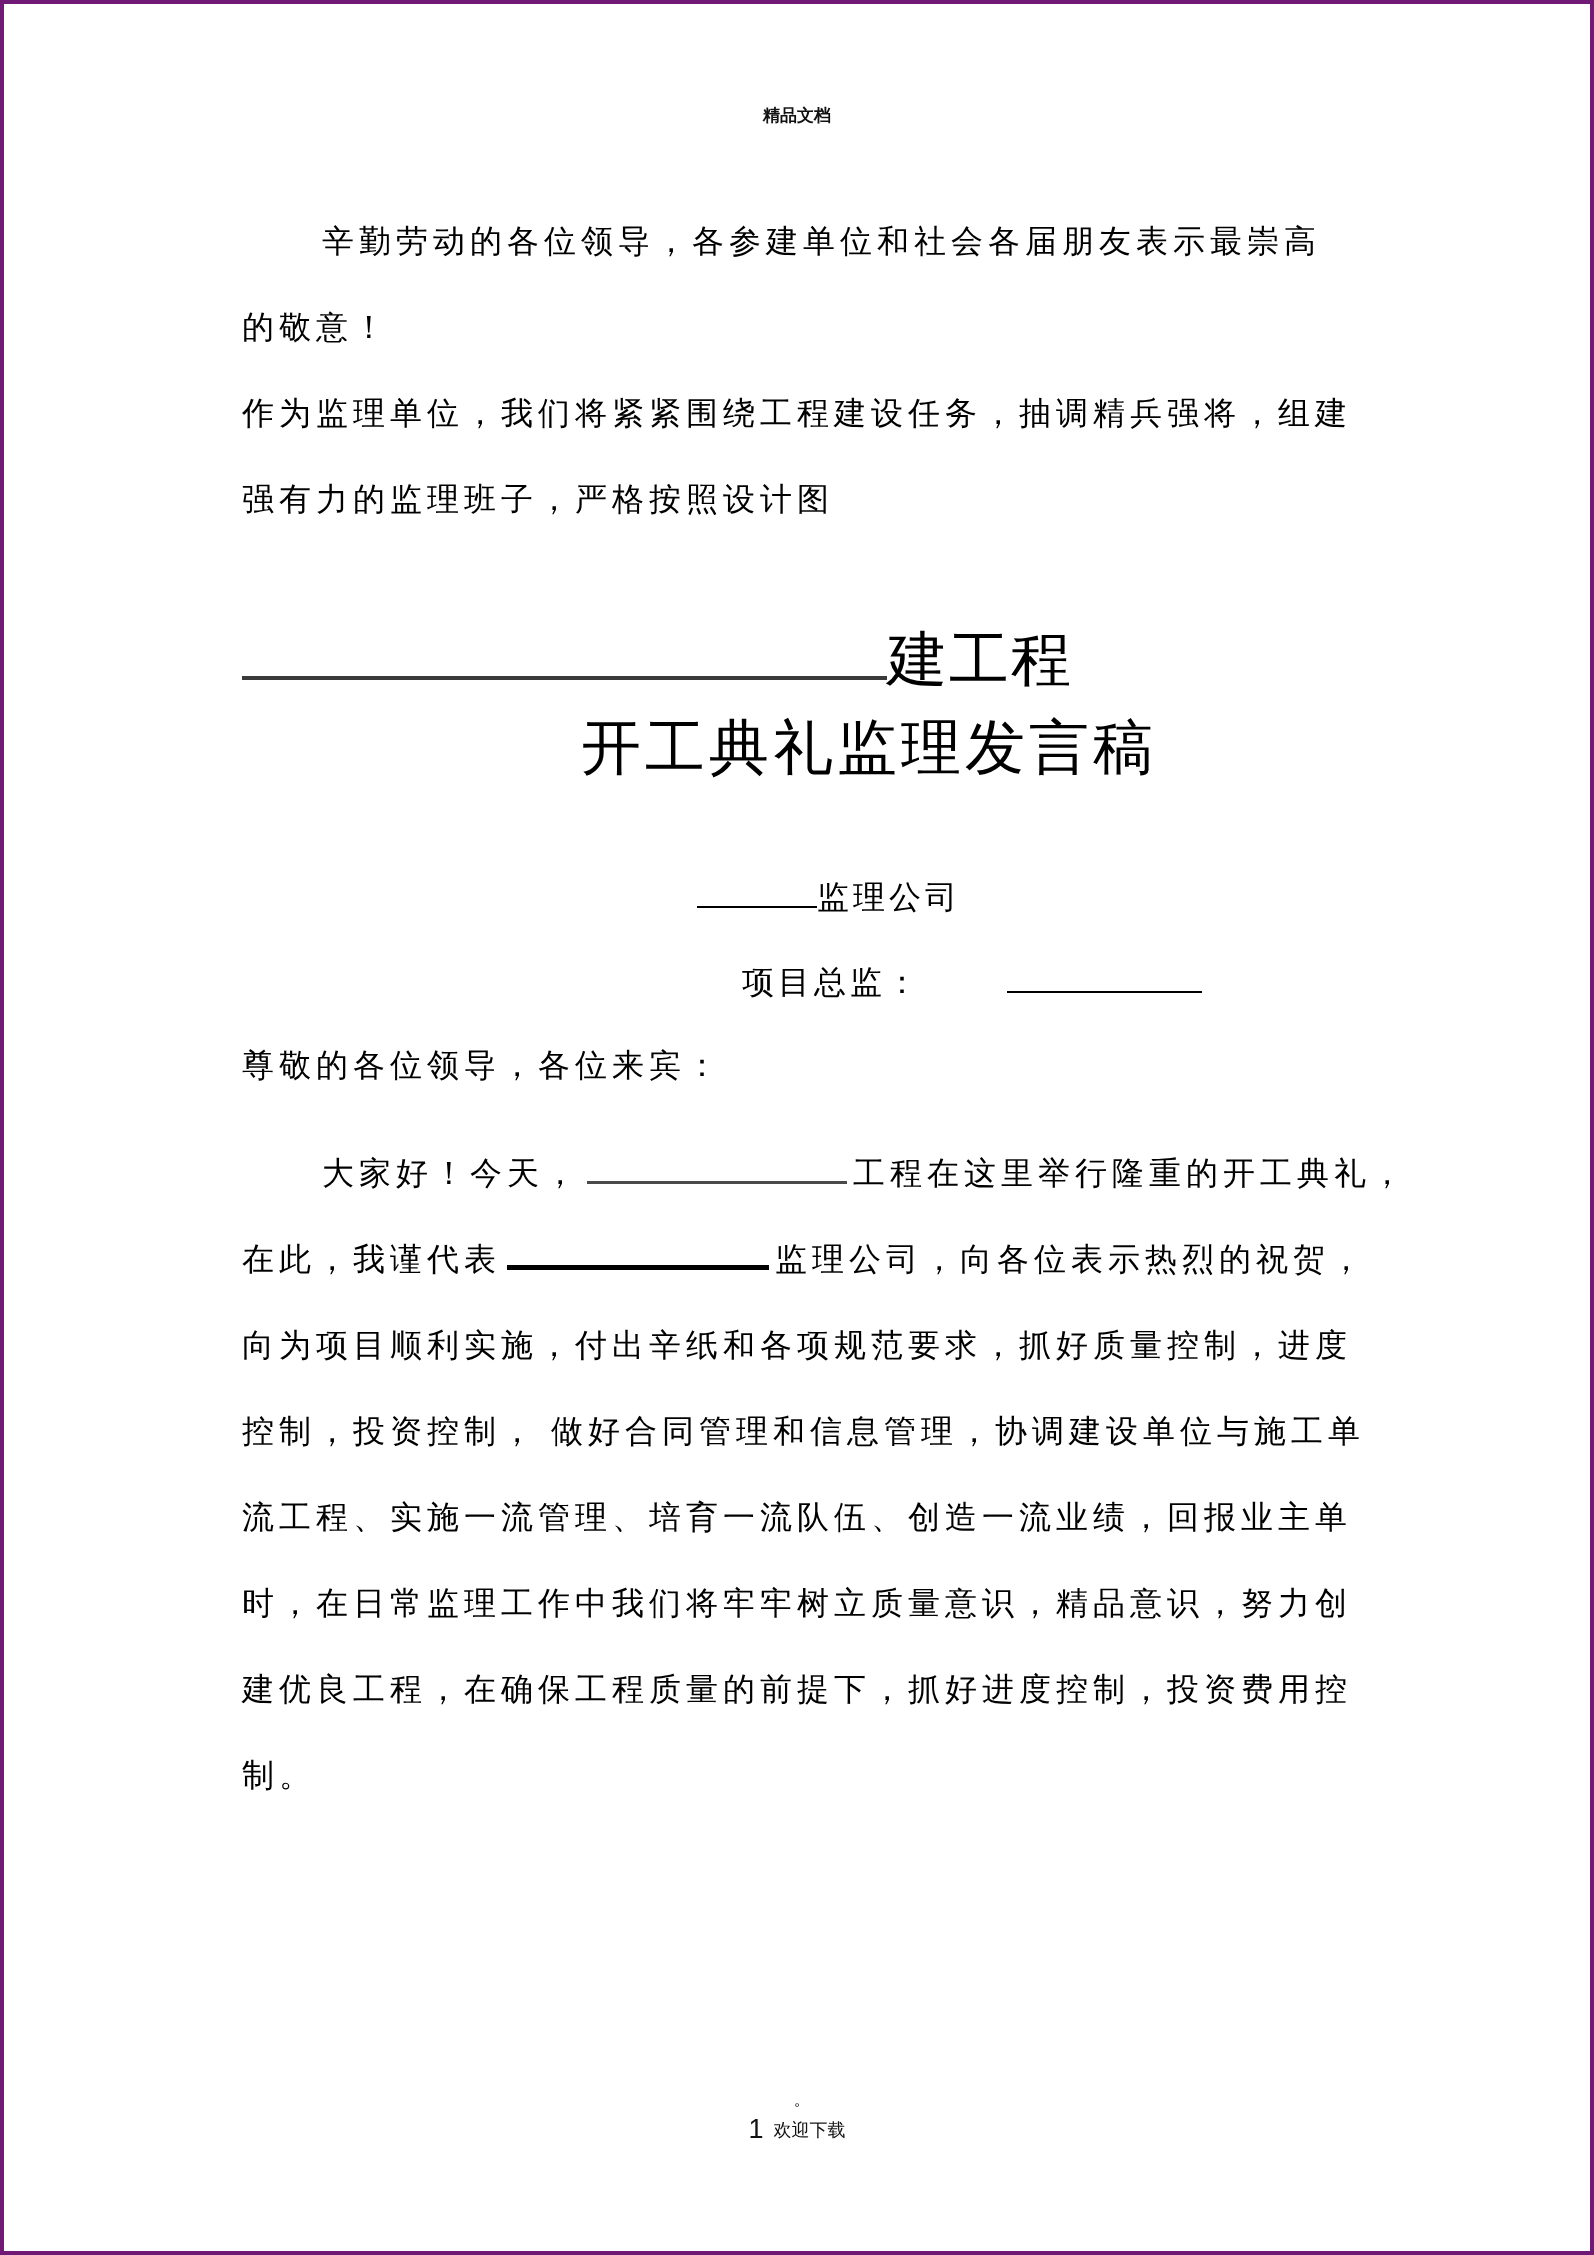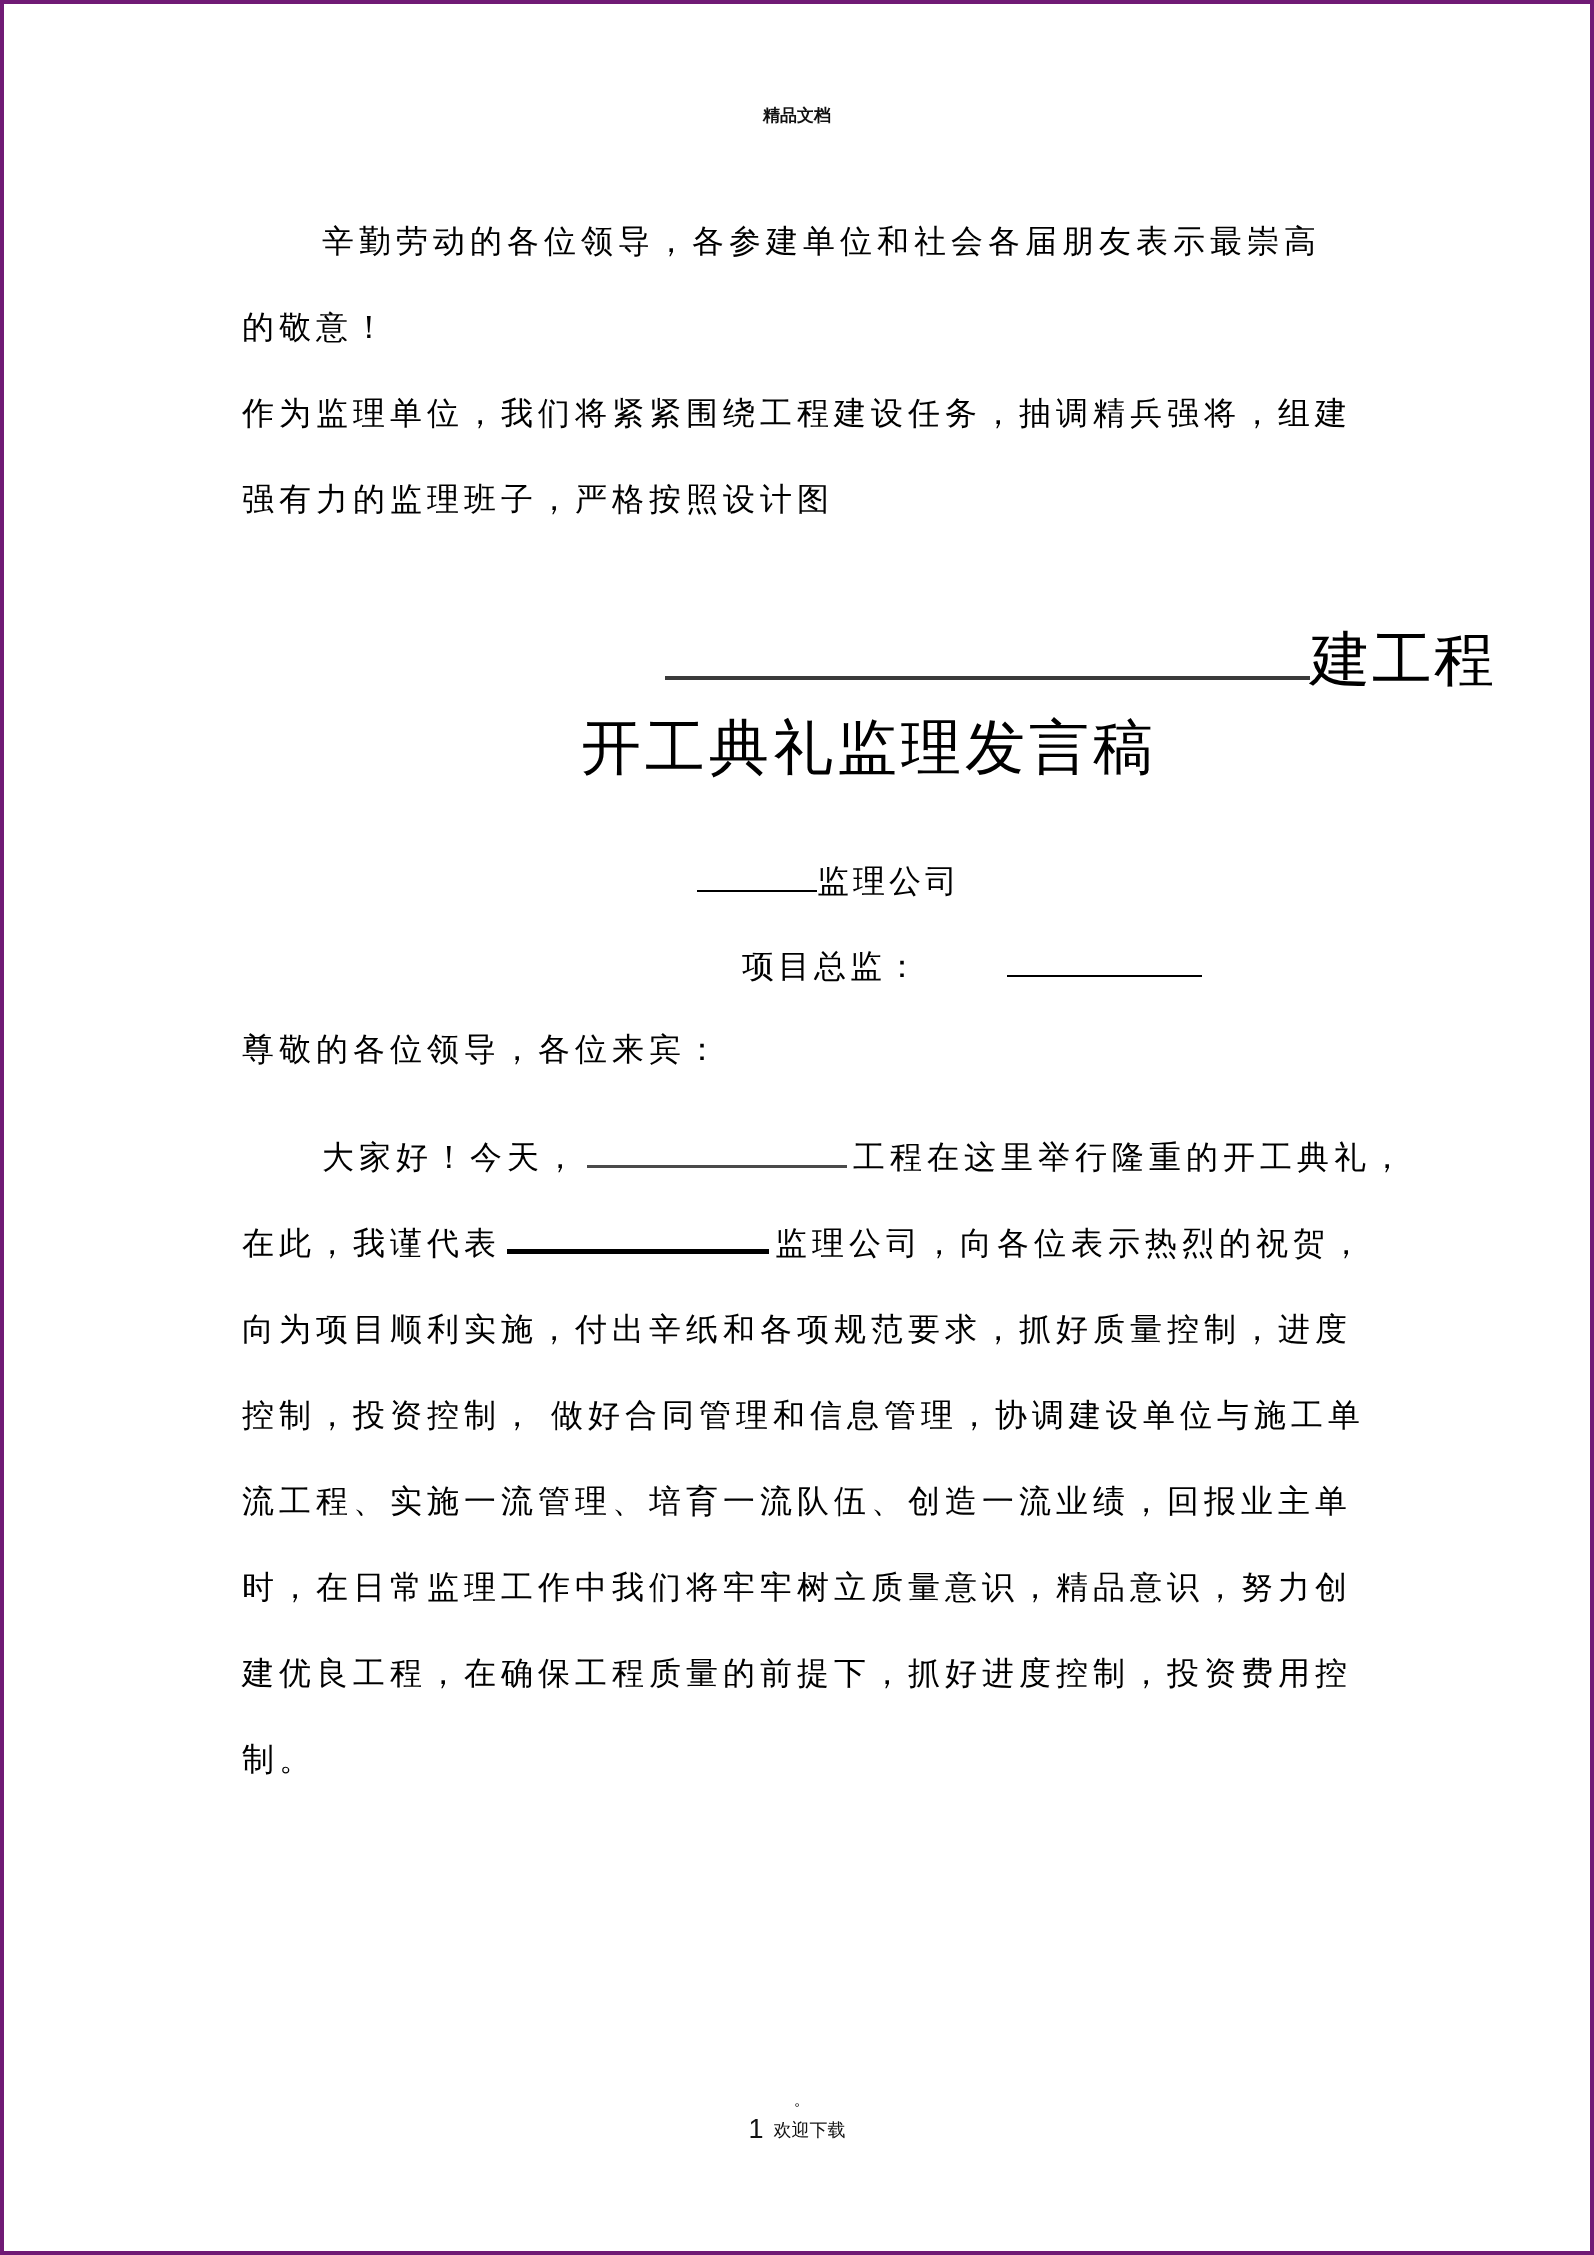"建工程" .title-line1 { text-align: right -> none }
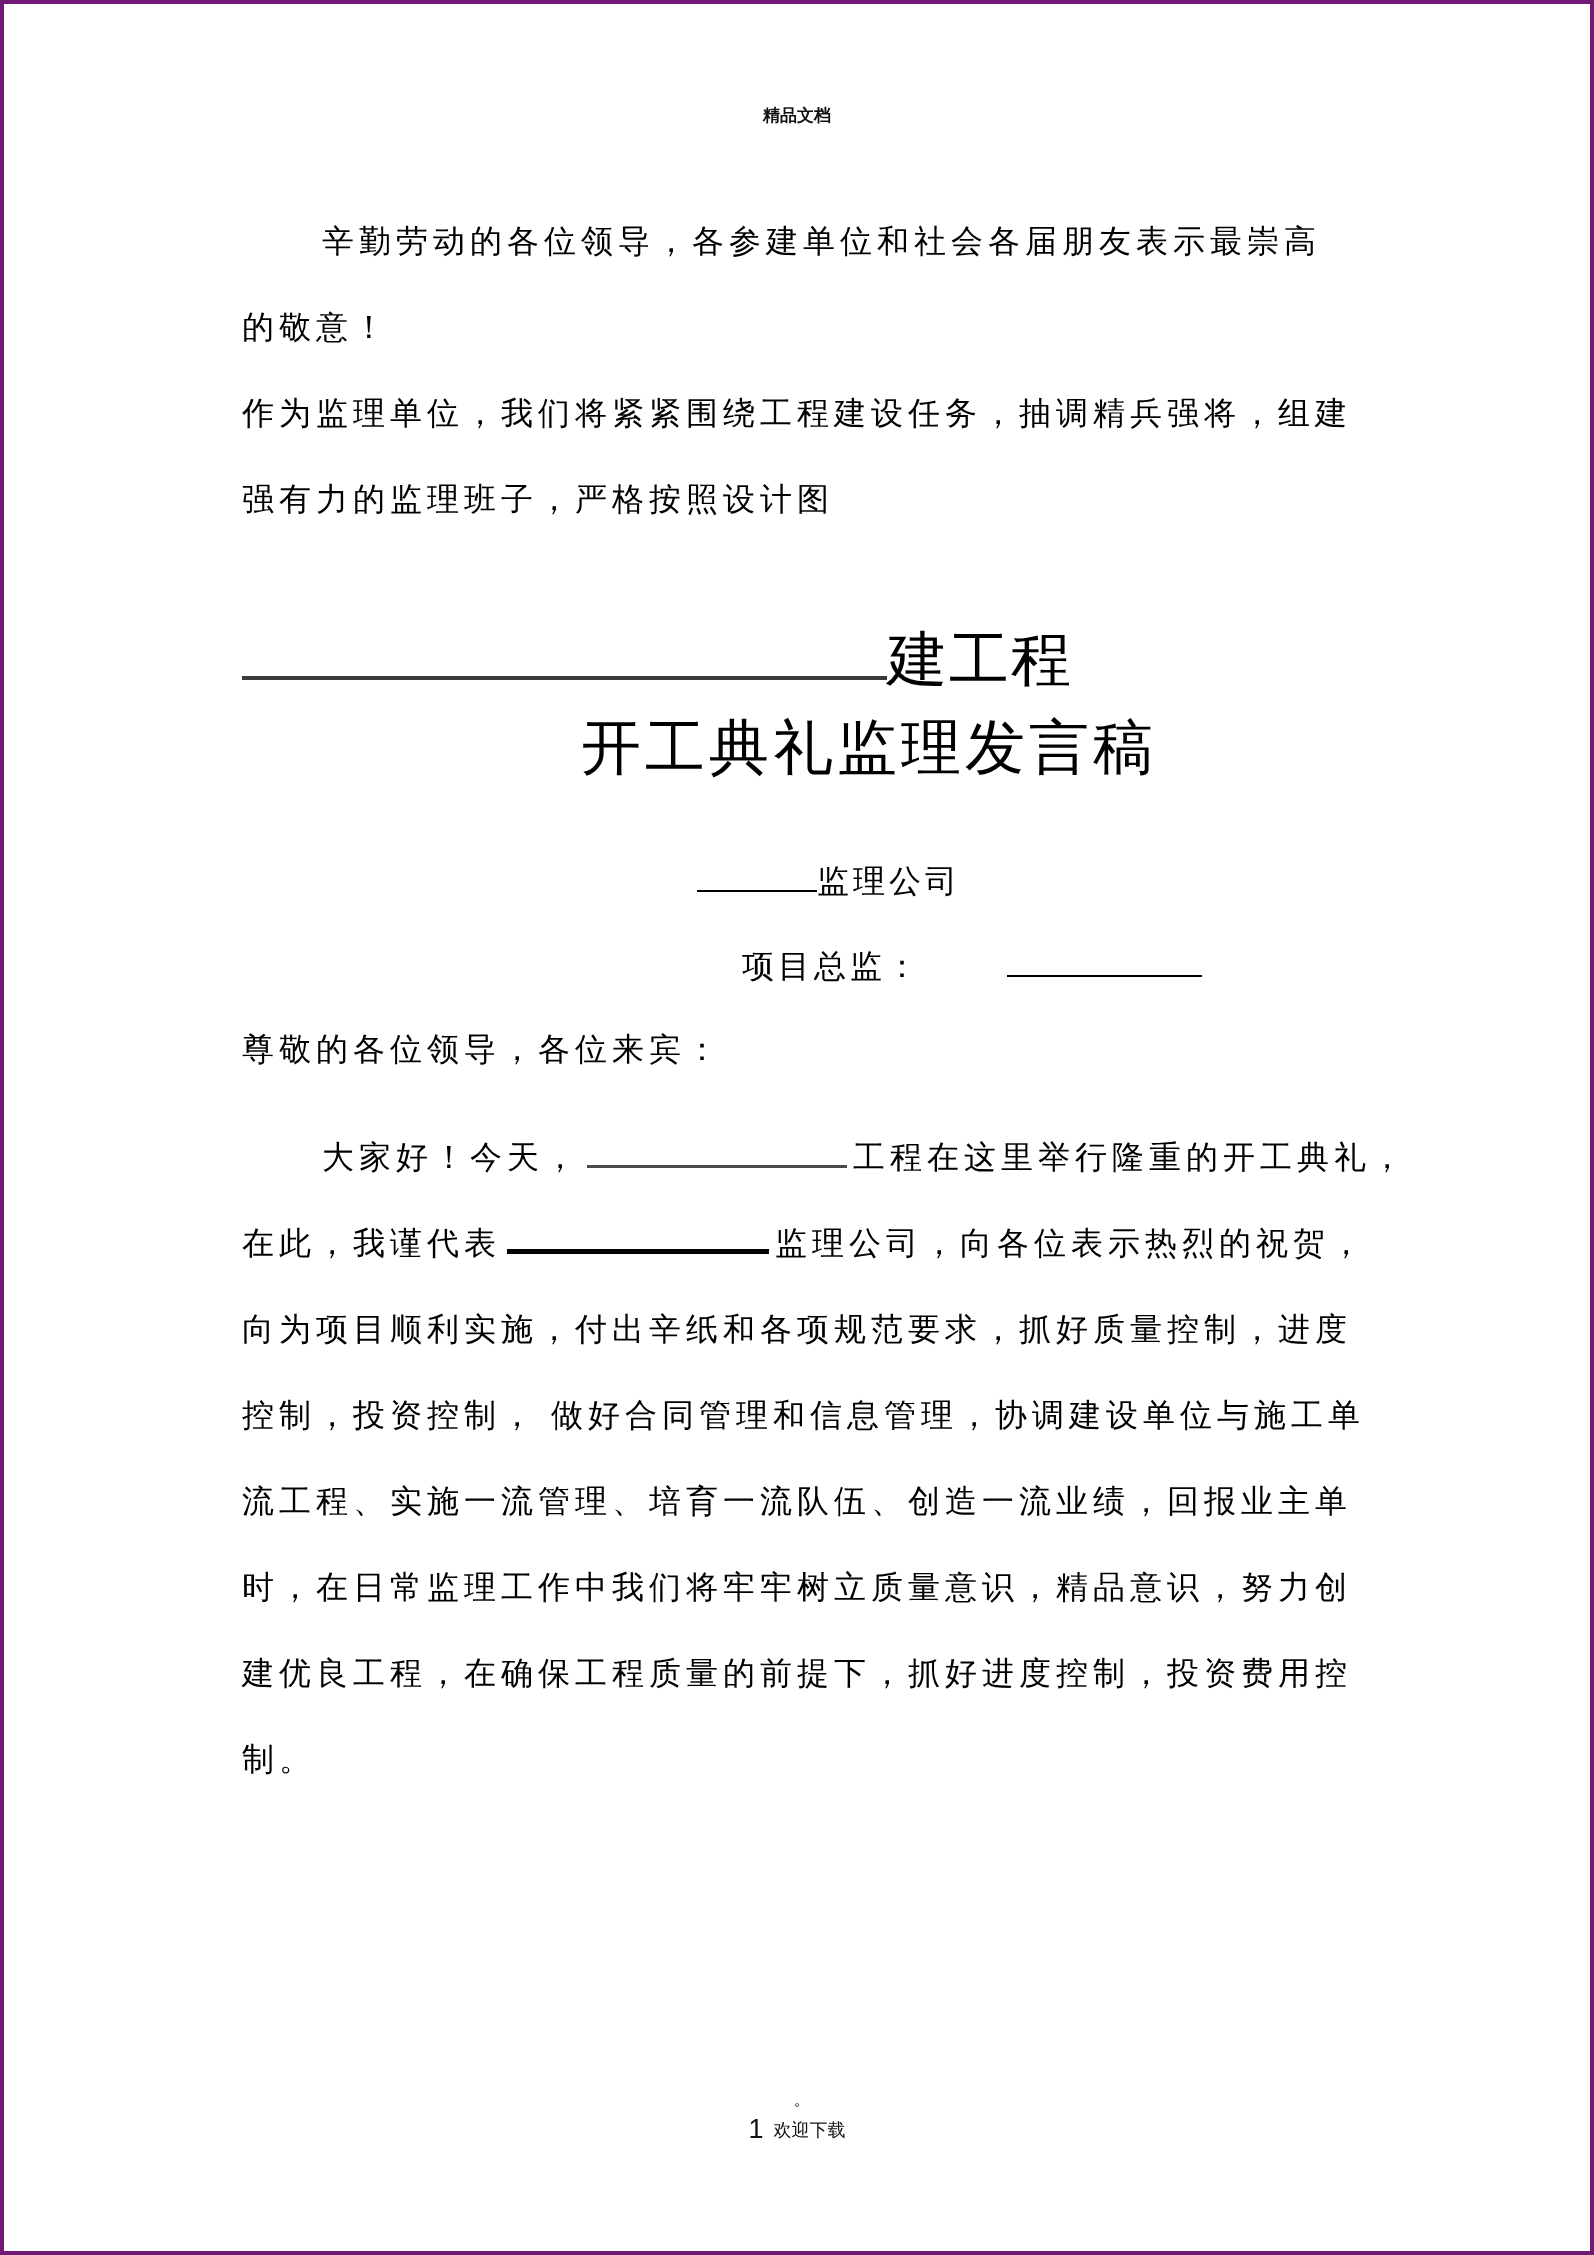"监理公司" .byline-company { margin-top: 56px -> 72px }
